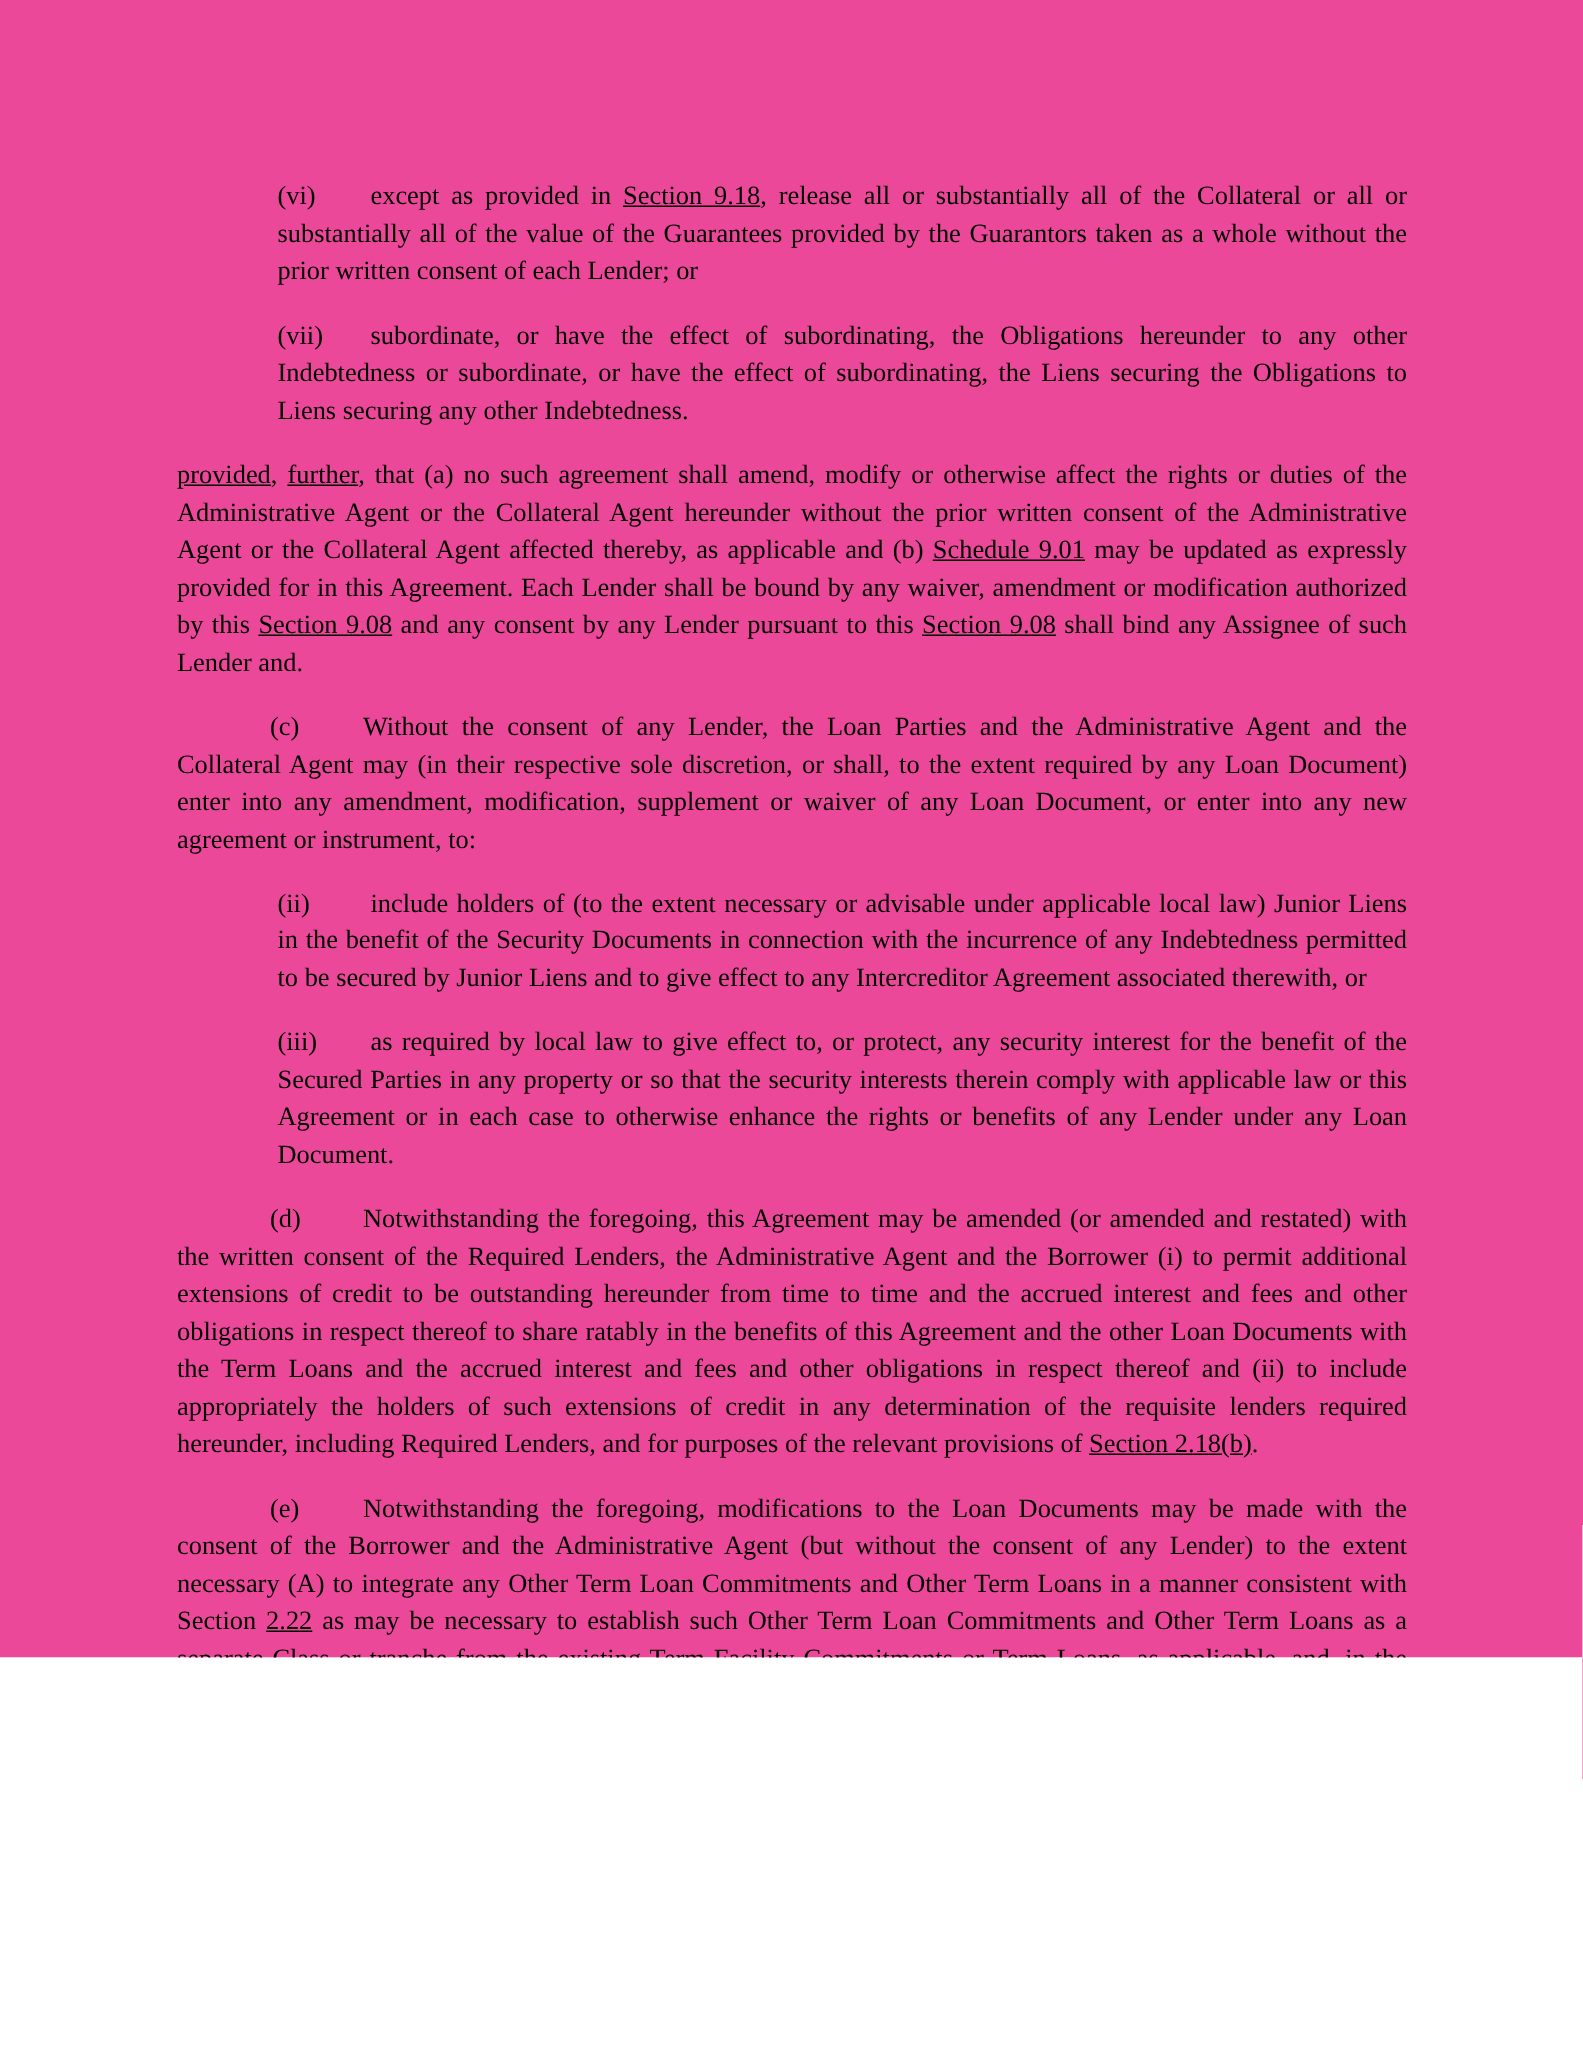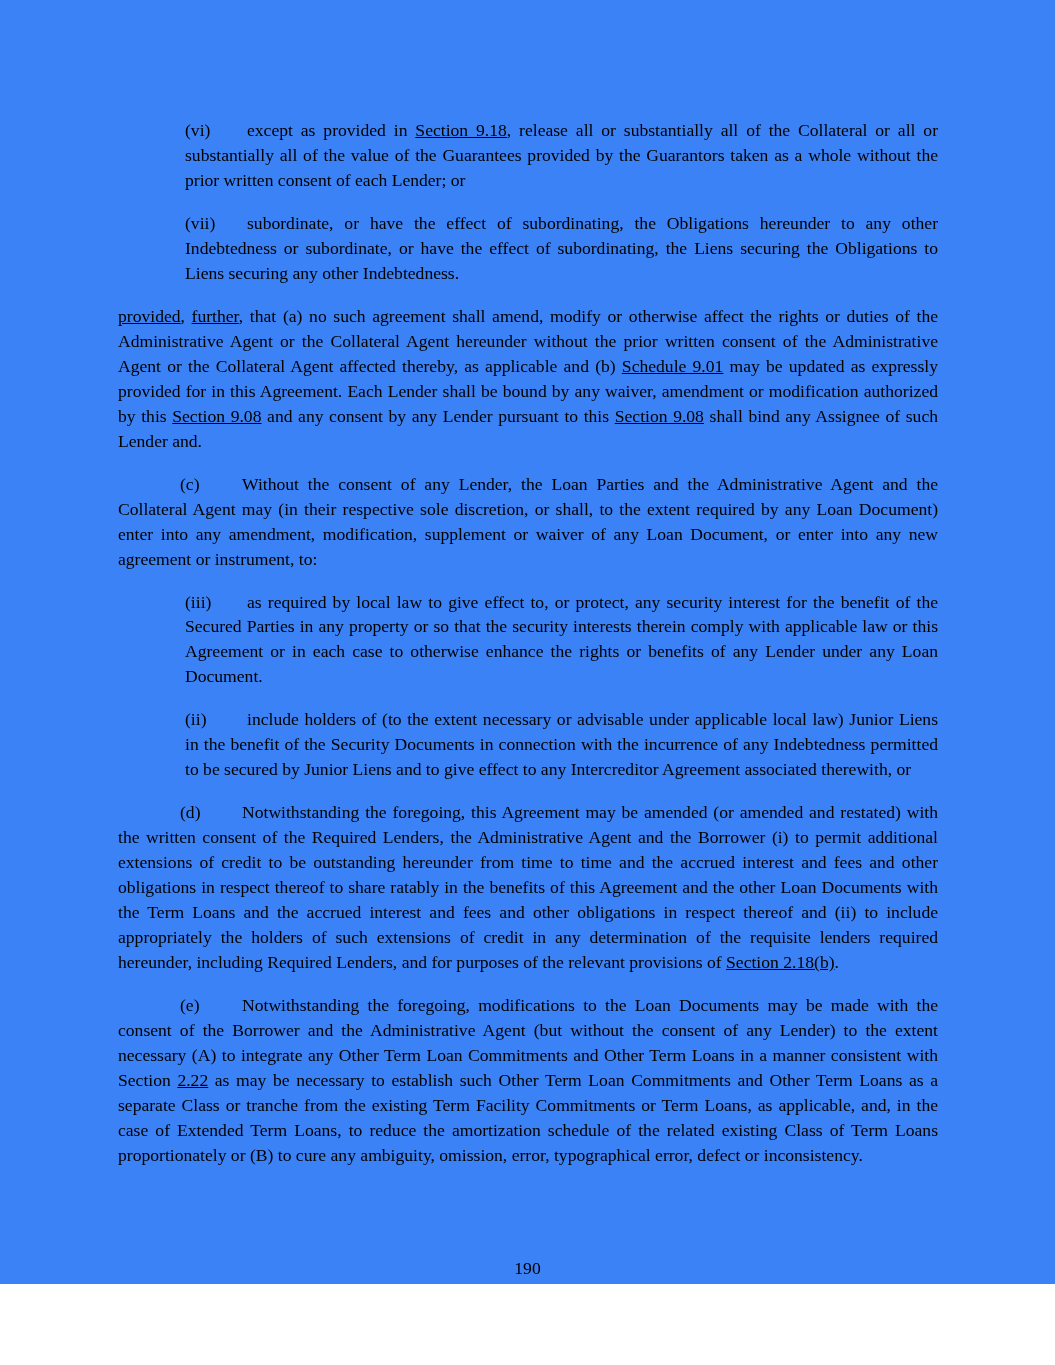"(vi) except as provided in" .page { background: #3b82f6 -> #ec4899; height: 1284px -> 1105px }
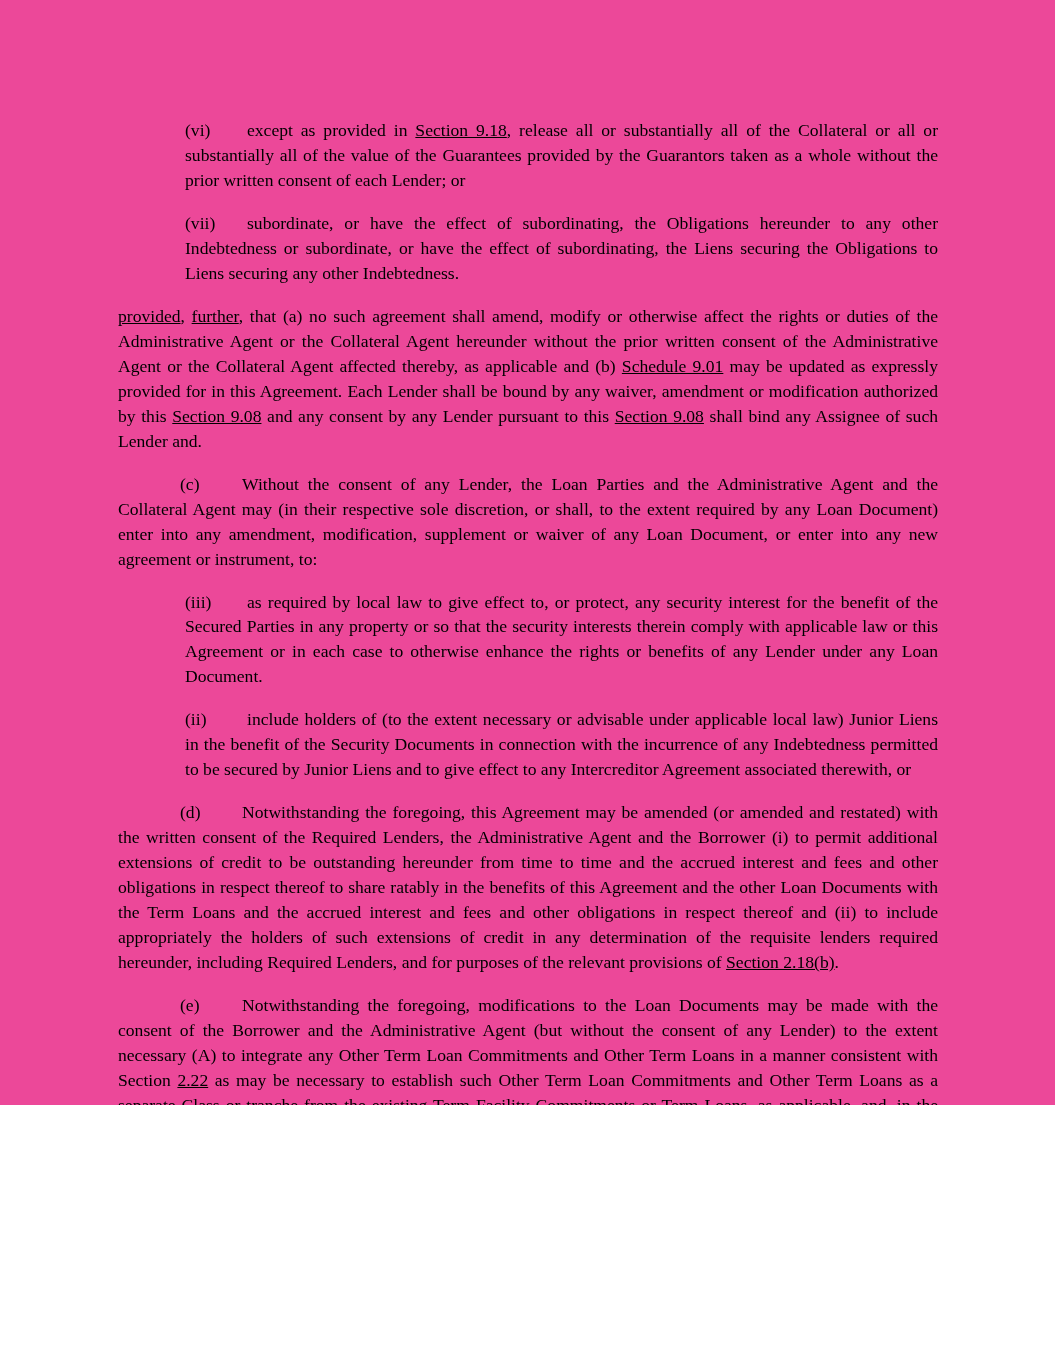"(iii) as required by local" div.indent-block { order: before "(ii) include holders of (to" -> after "(ii) include holders of (to" }
